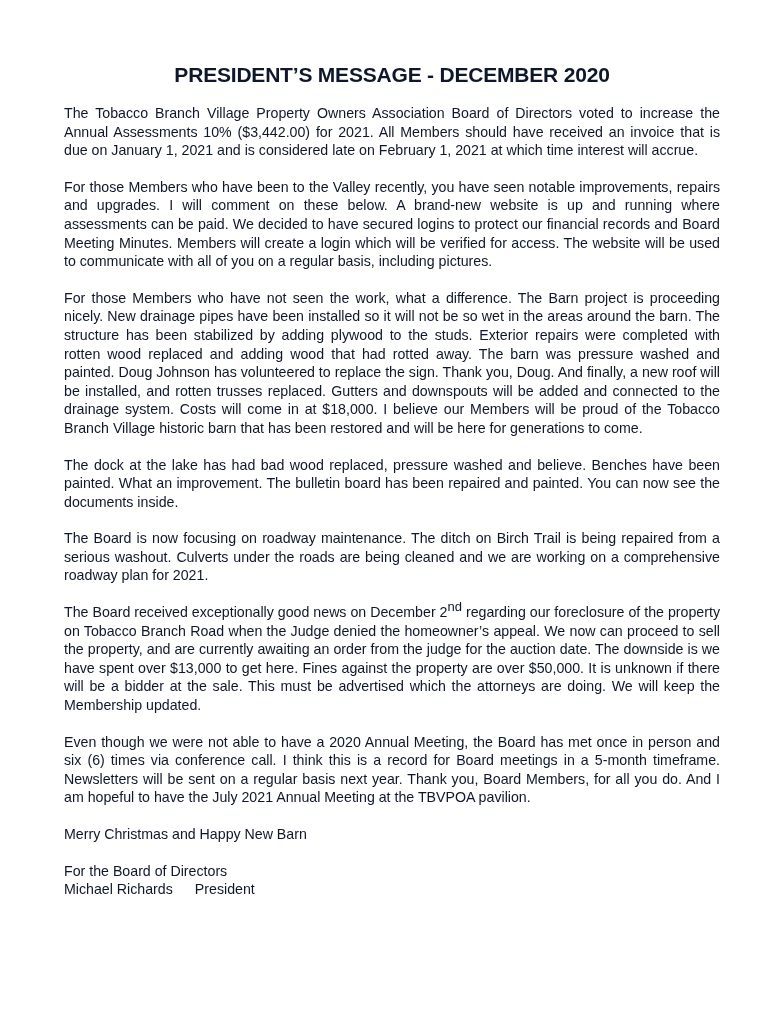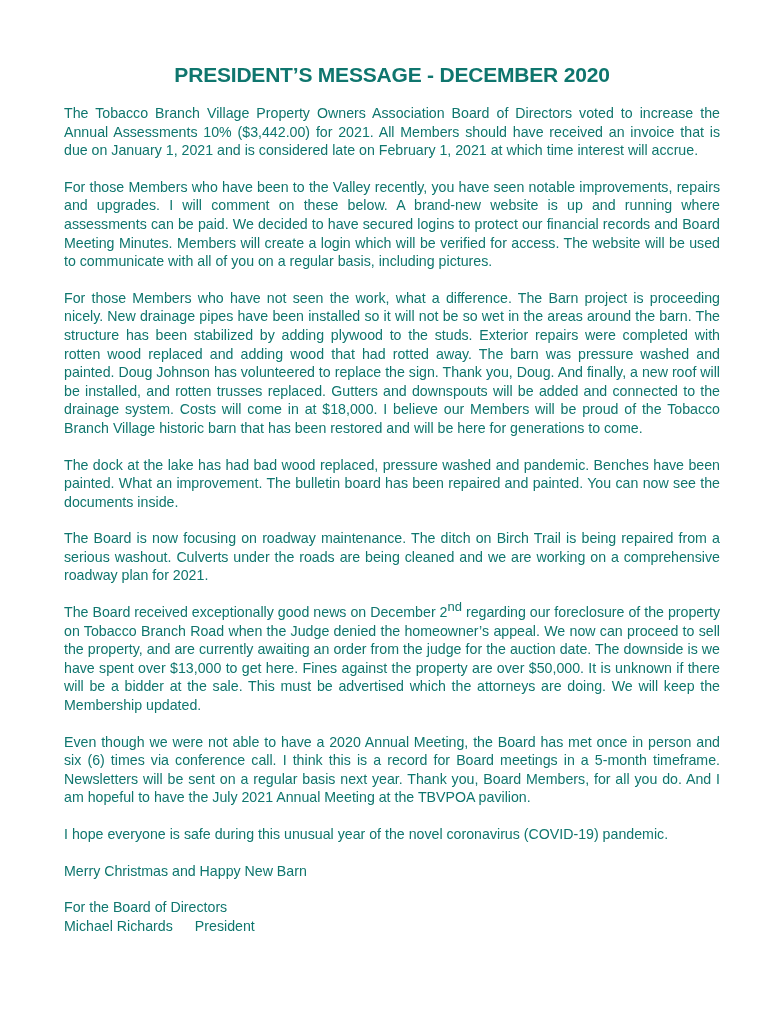"PRESIDENT’S MESSAGE - DECEMBER 2020" .page { color: #0f766e -> #0f172a }
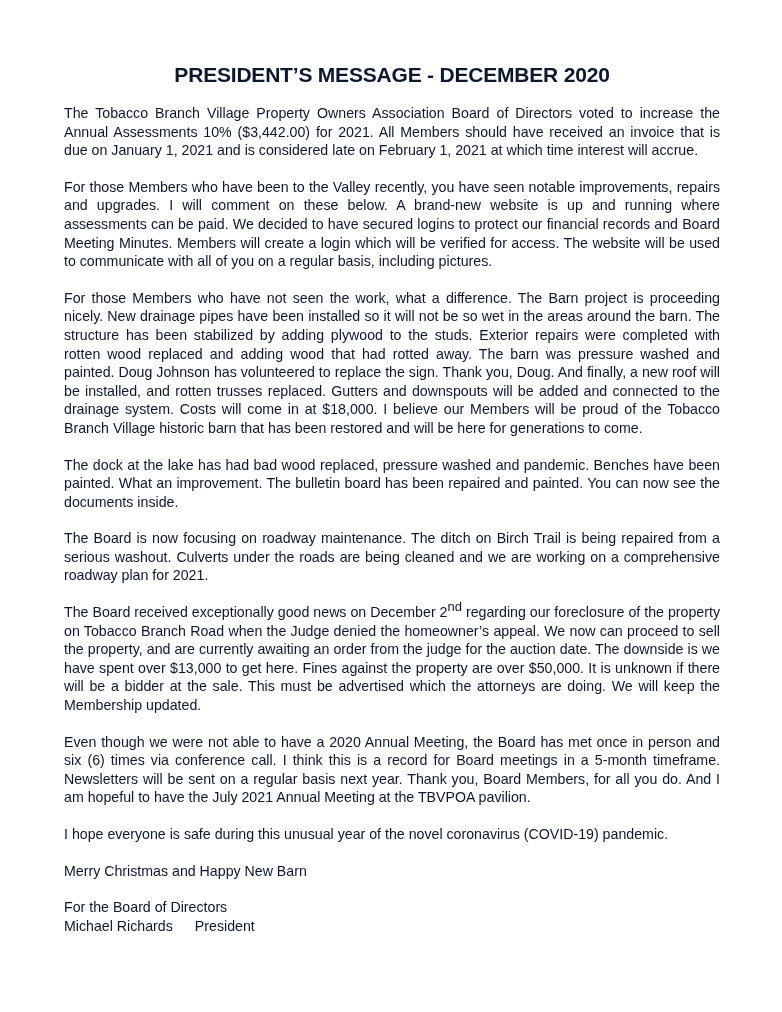"The dock at the lake" p { text: pandemic -> believe }
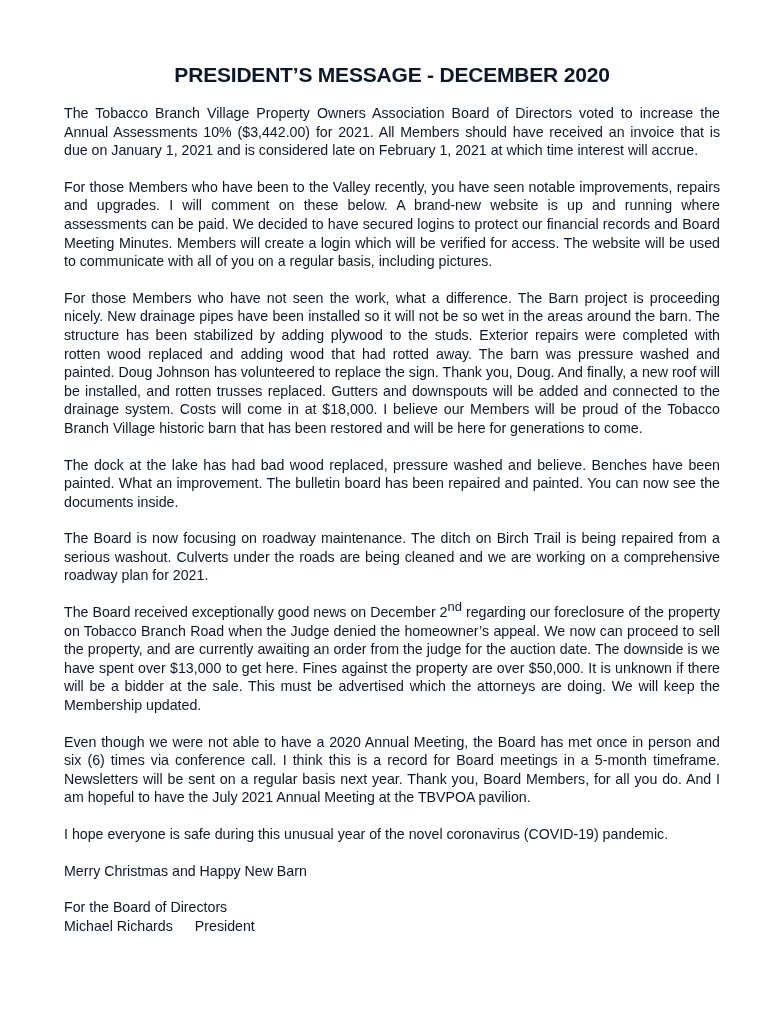"I hope everyone is safe" p.left { html: <p>I hope everyone is safe during this unusual year of the novel coronavirus (COVID-19) pandemic.</p> -> none }
